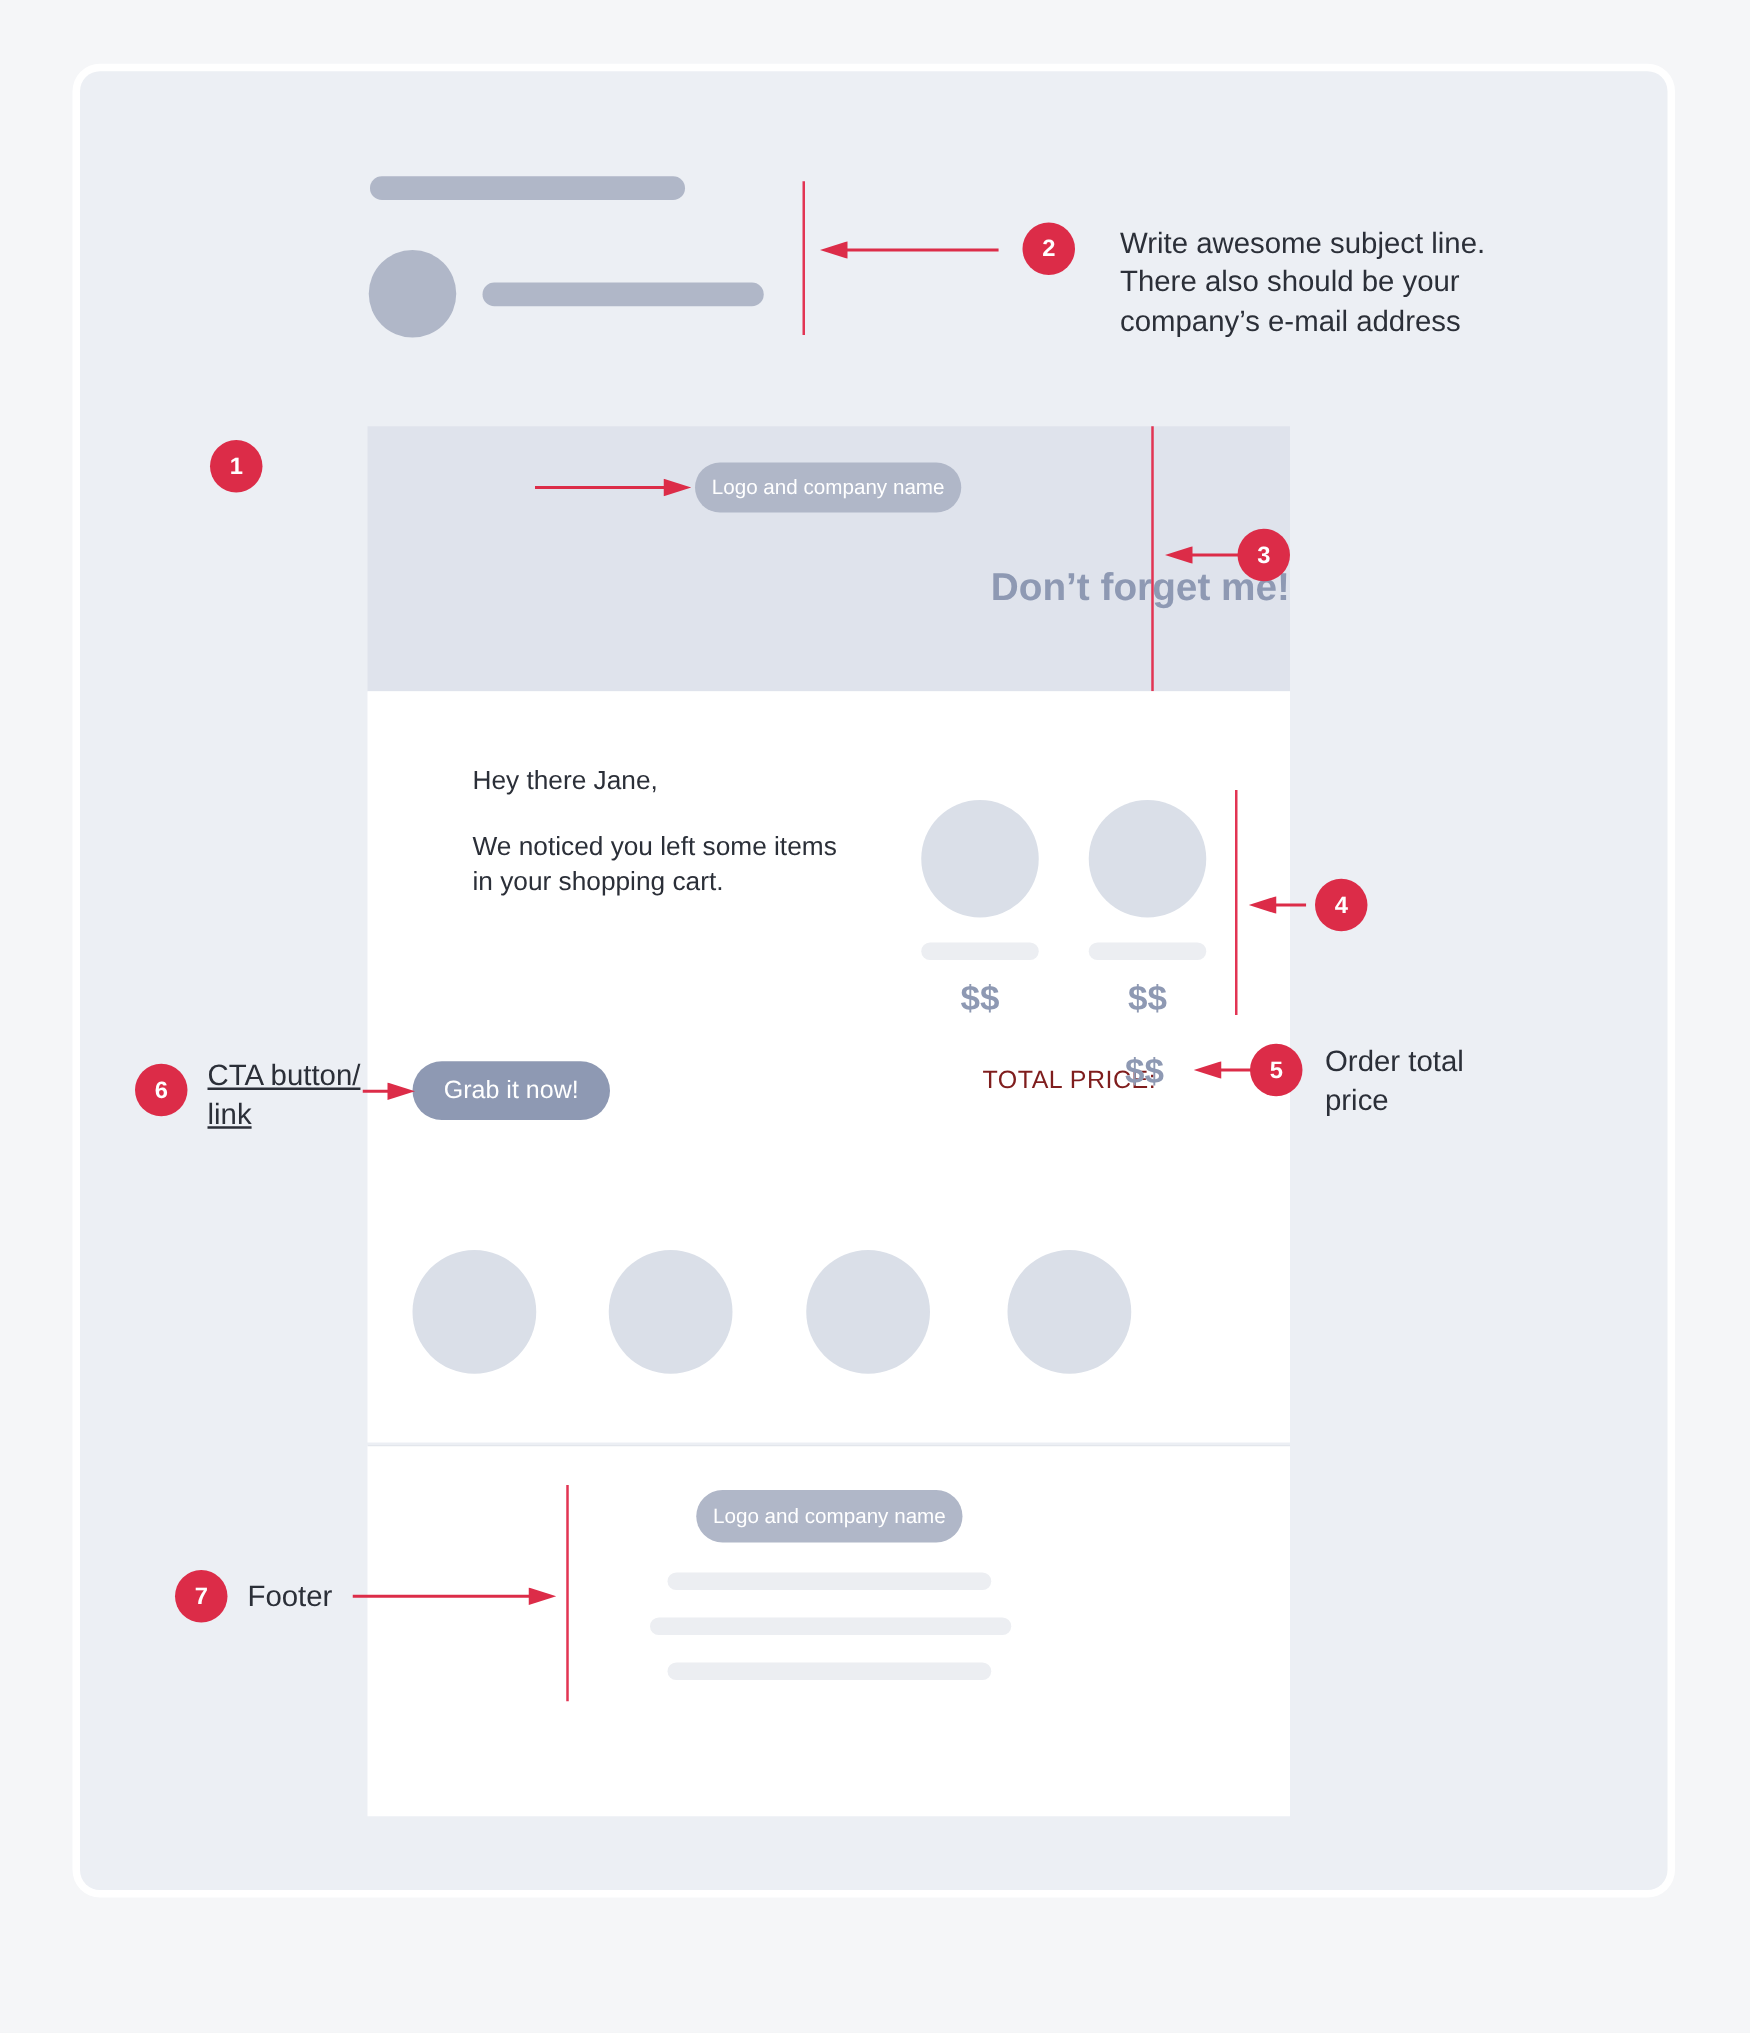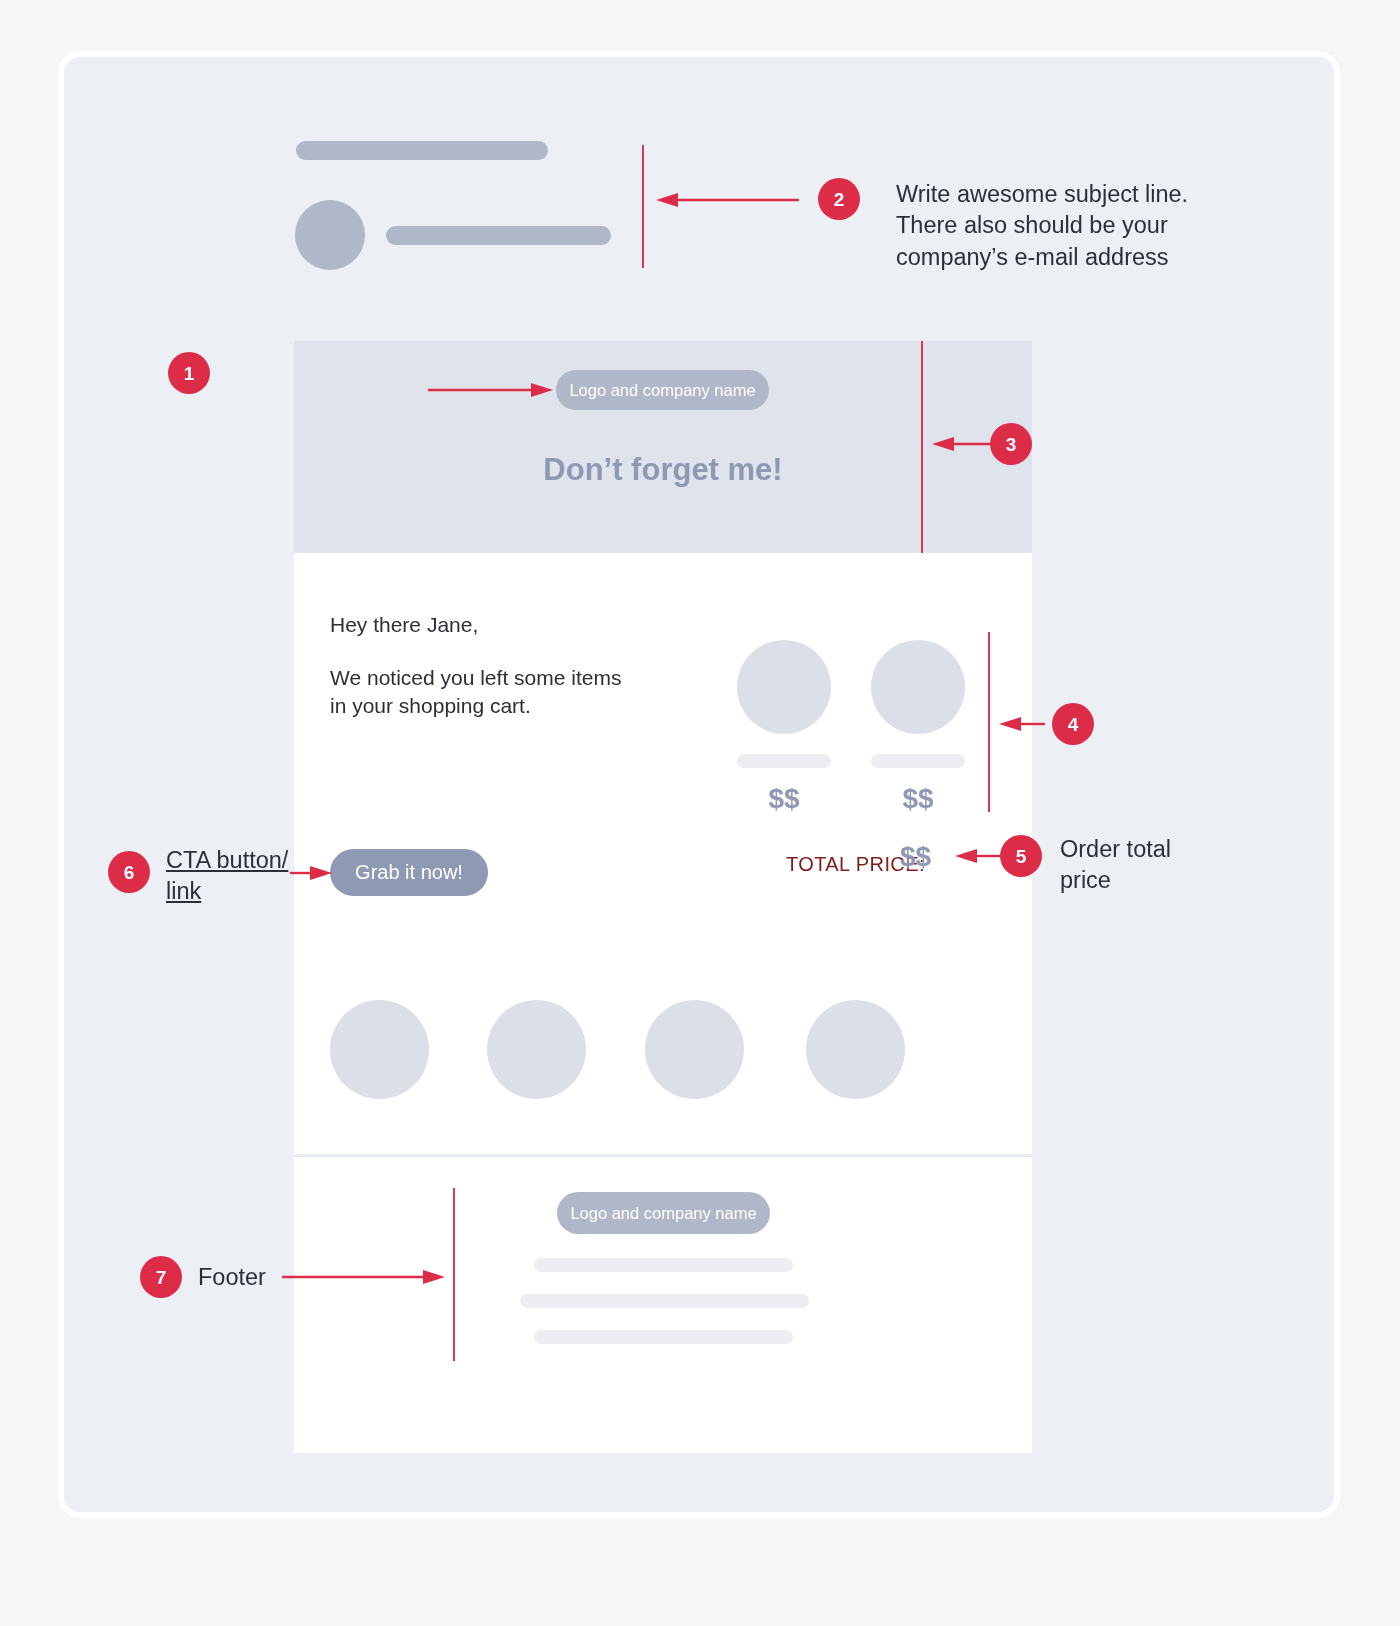"Don’t forget me!" .headline { text-align: center -> right }
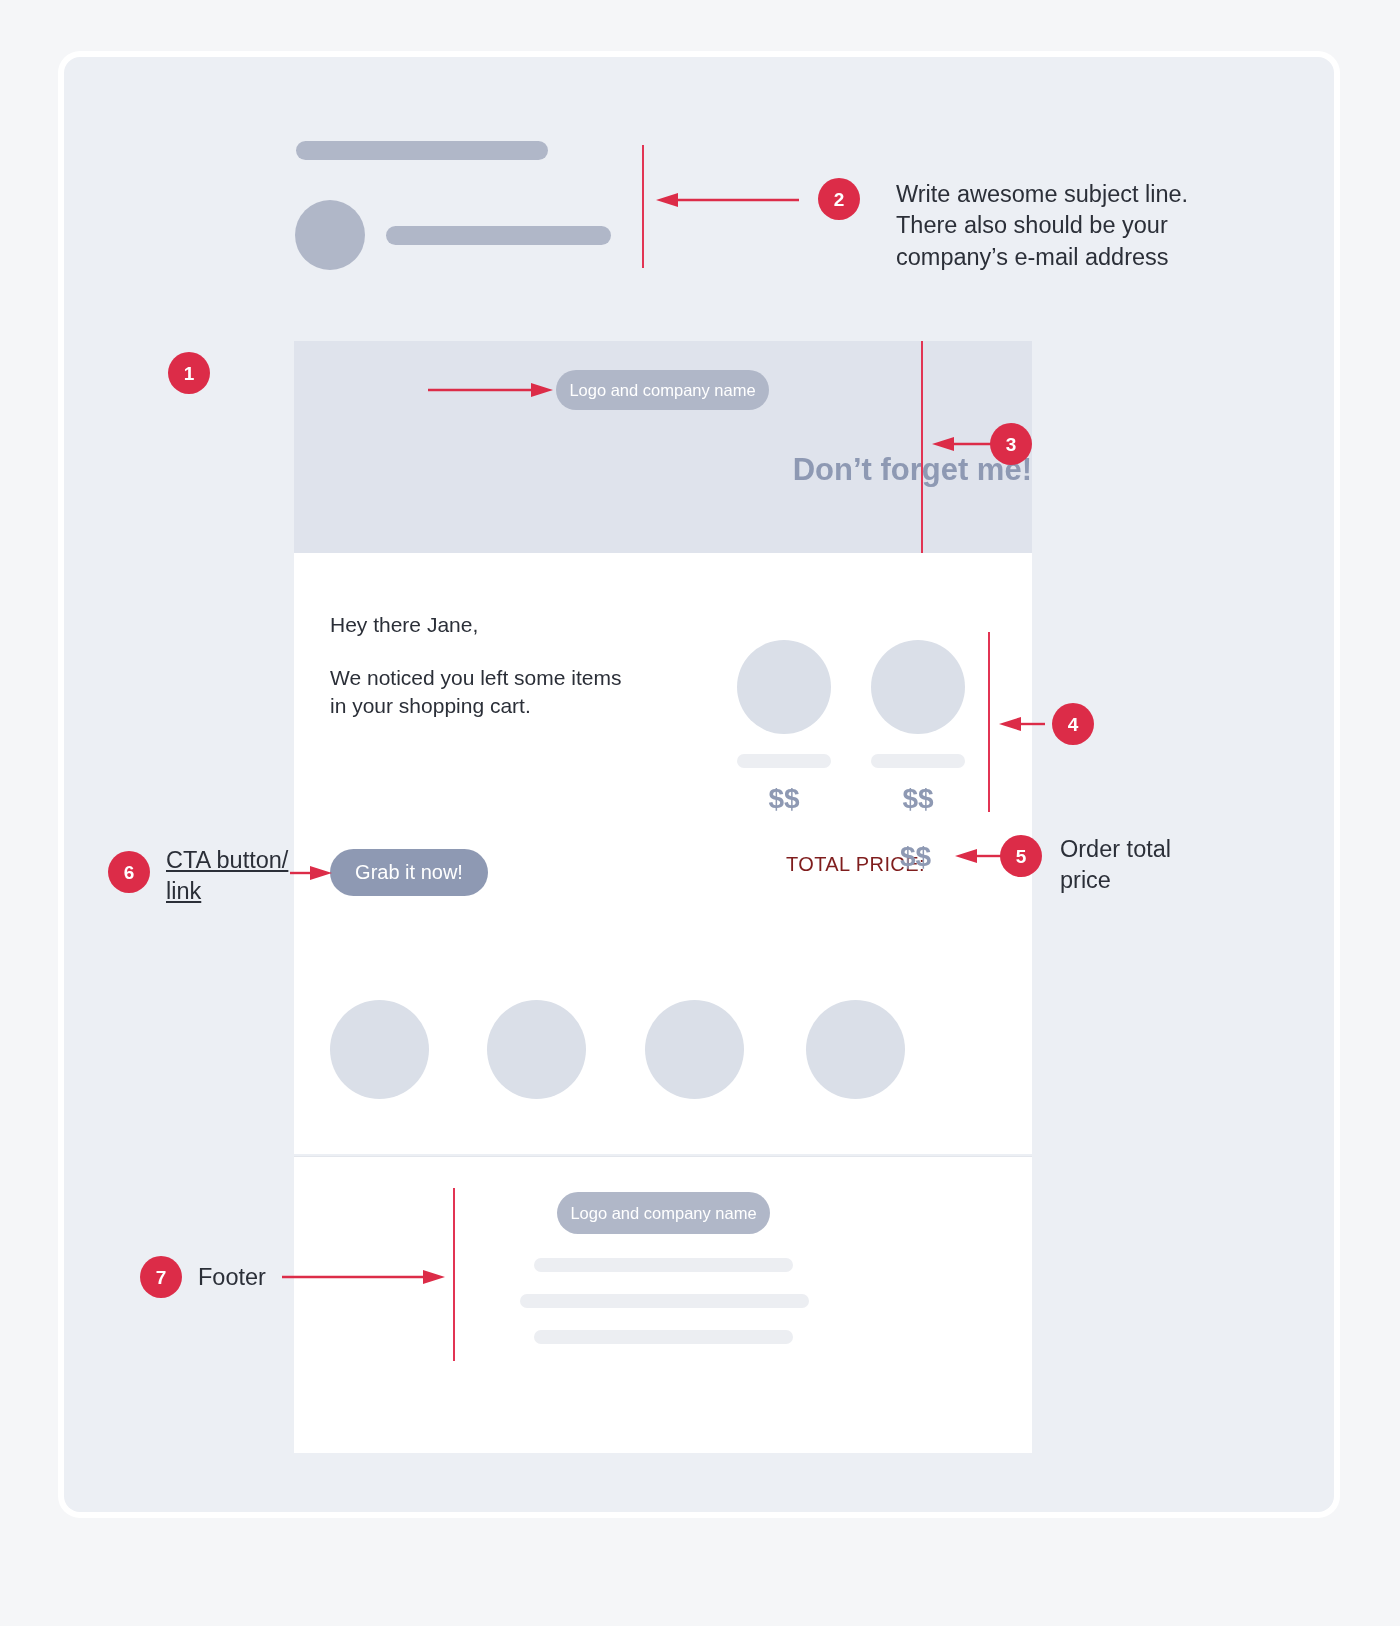"Hey there Jane," .body-text { margin-left: none -> 48px }
